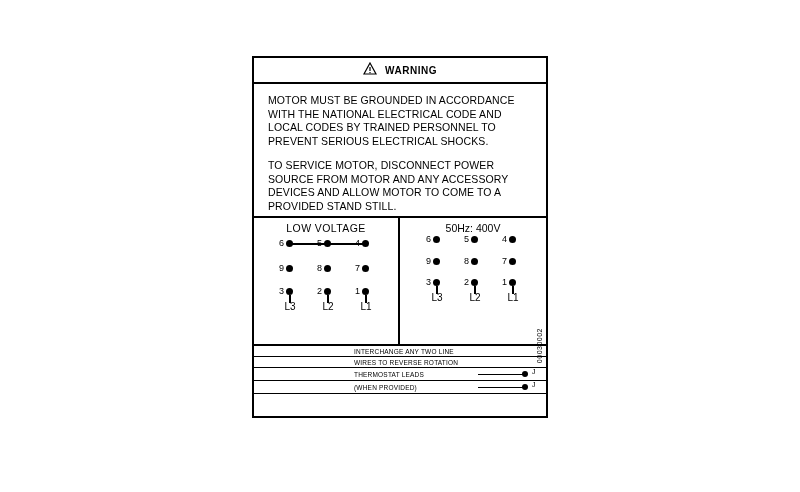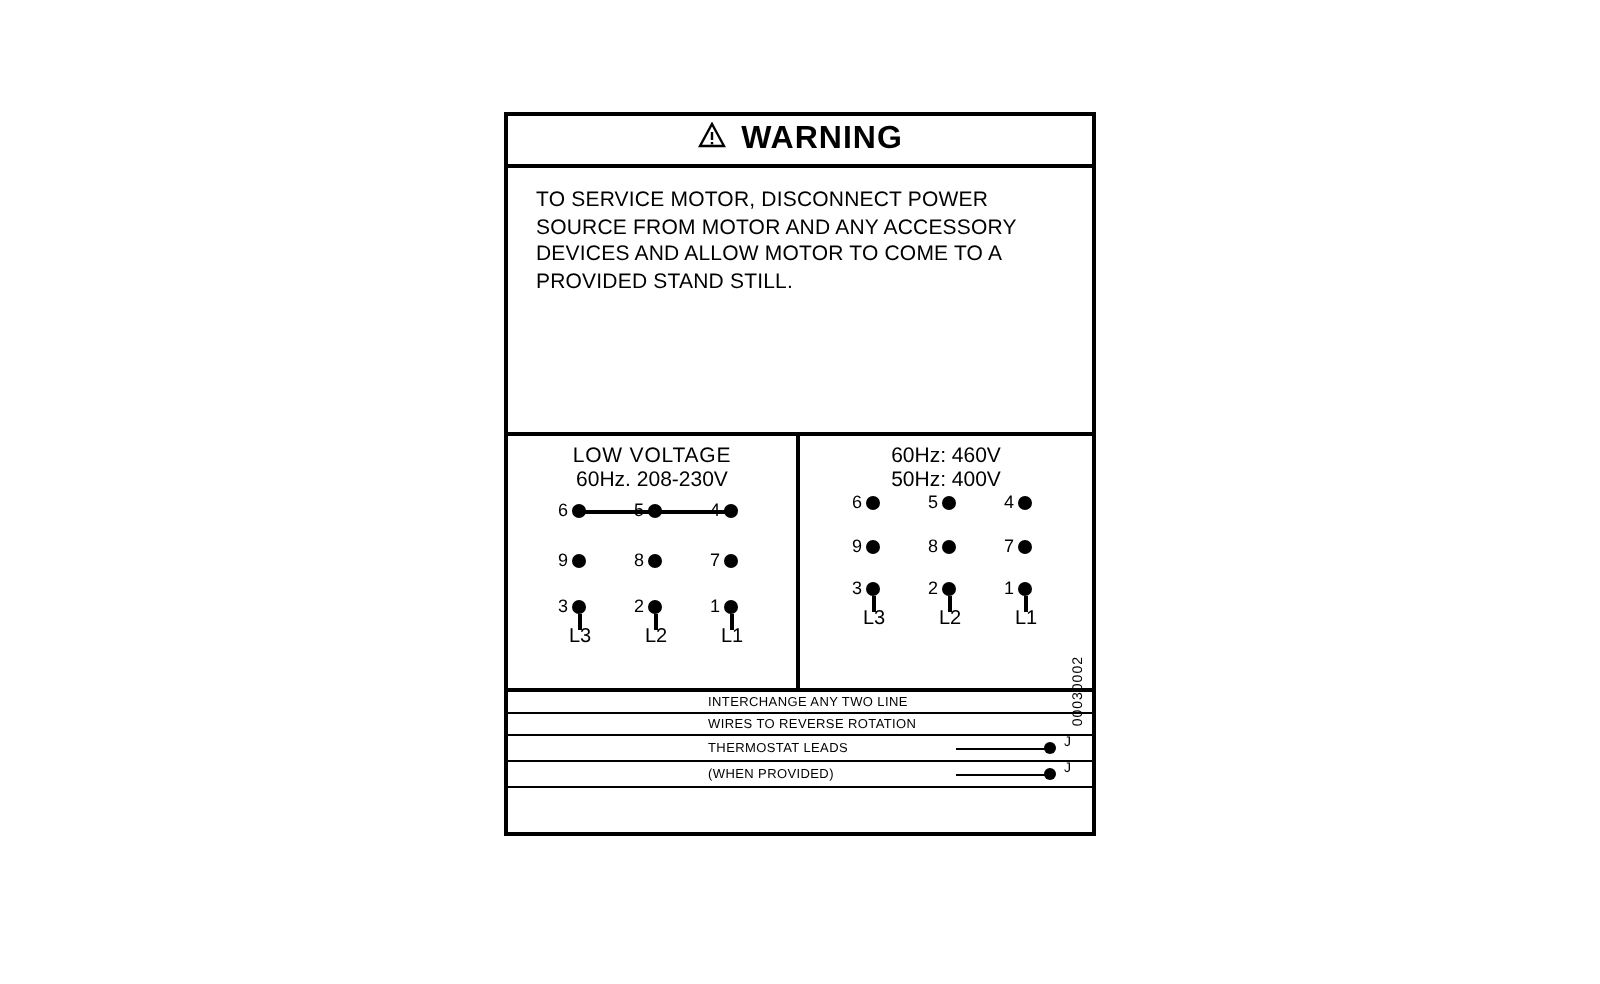"WARNING" .warning-title { font-size: 16px -> 10px }
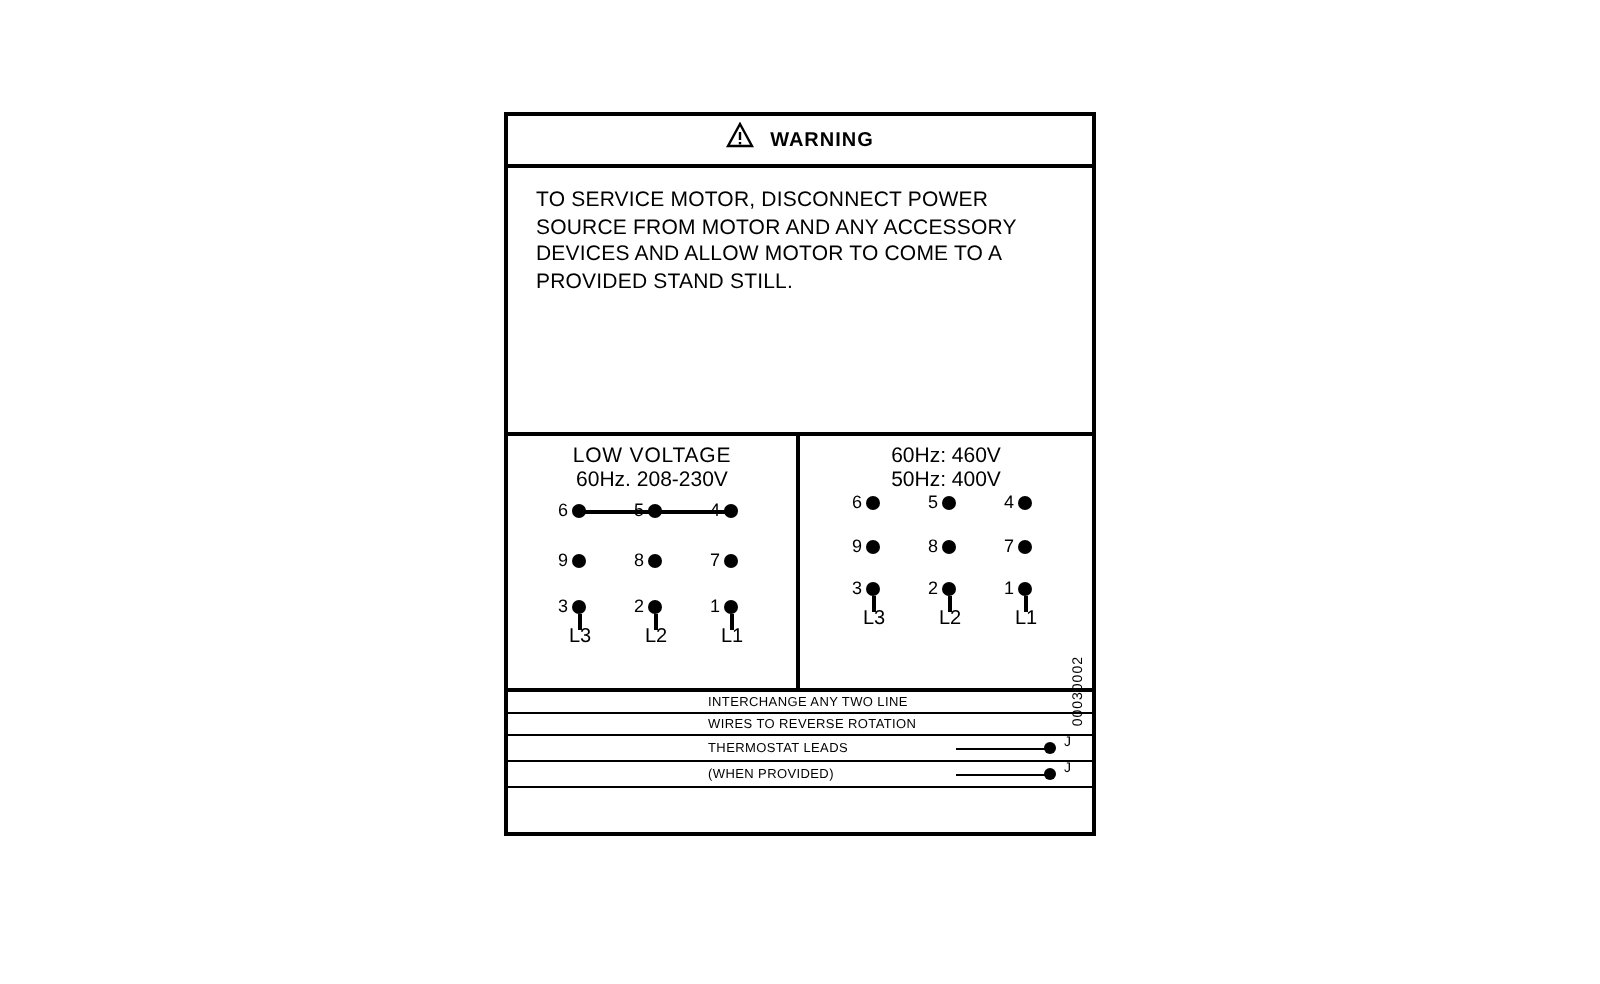"MOTOR MUST BE GROUNDED IN" p { html: none -> <p>MOTOR MUST BE GROUNDED IN ACCORDANCE WITH THE NATIONAL ELECTRICAL CODE AND LOCAL CODES BY TRAINED PERSONNEL TO PREVENT SERIOUS ELECTRICAL SHOCKS.</p> }
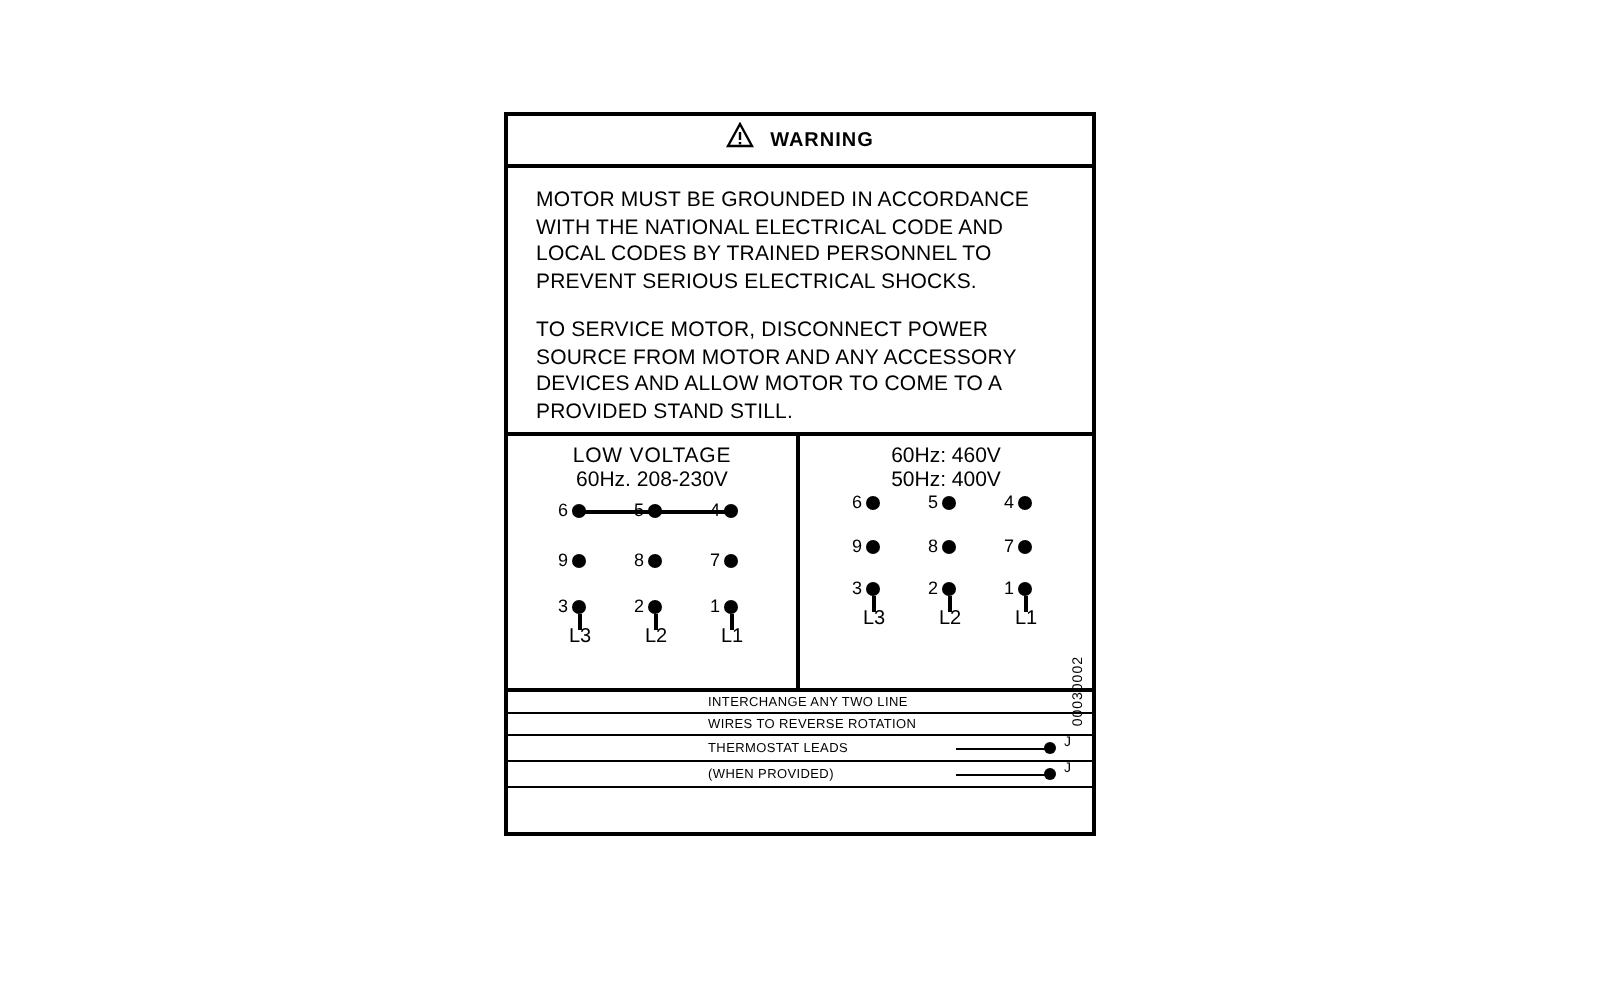"60Hz: 460V" div { html: <div>60Hz: 460V</div> -> none }
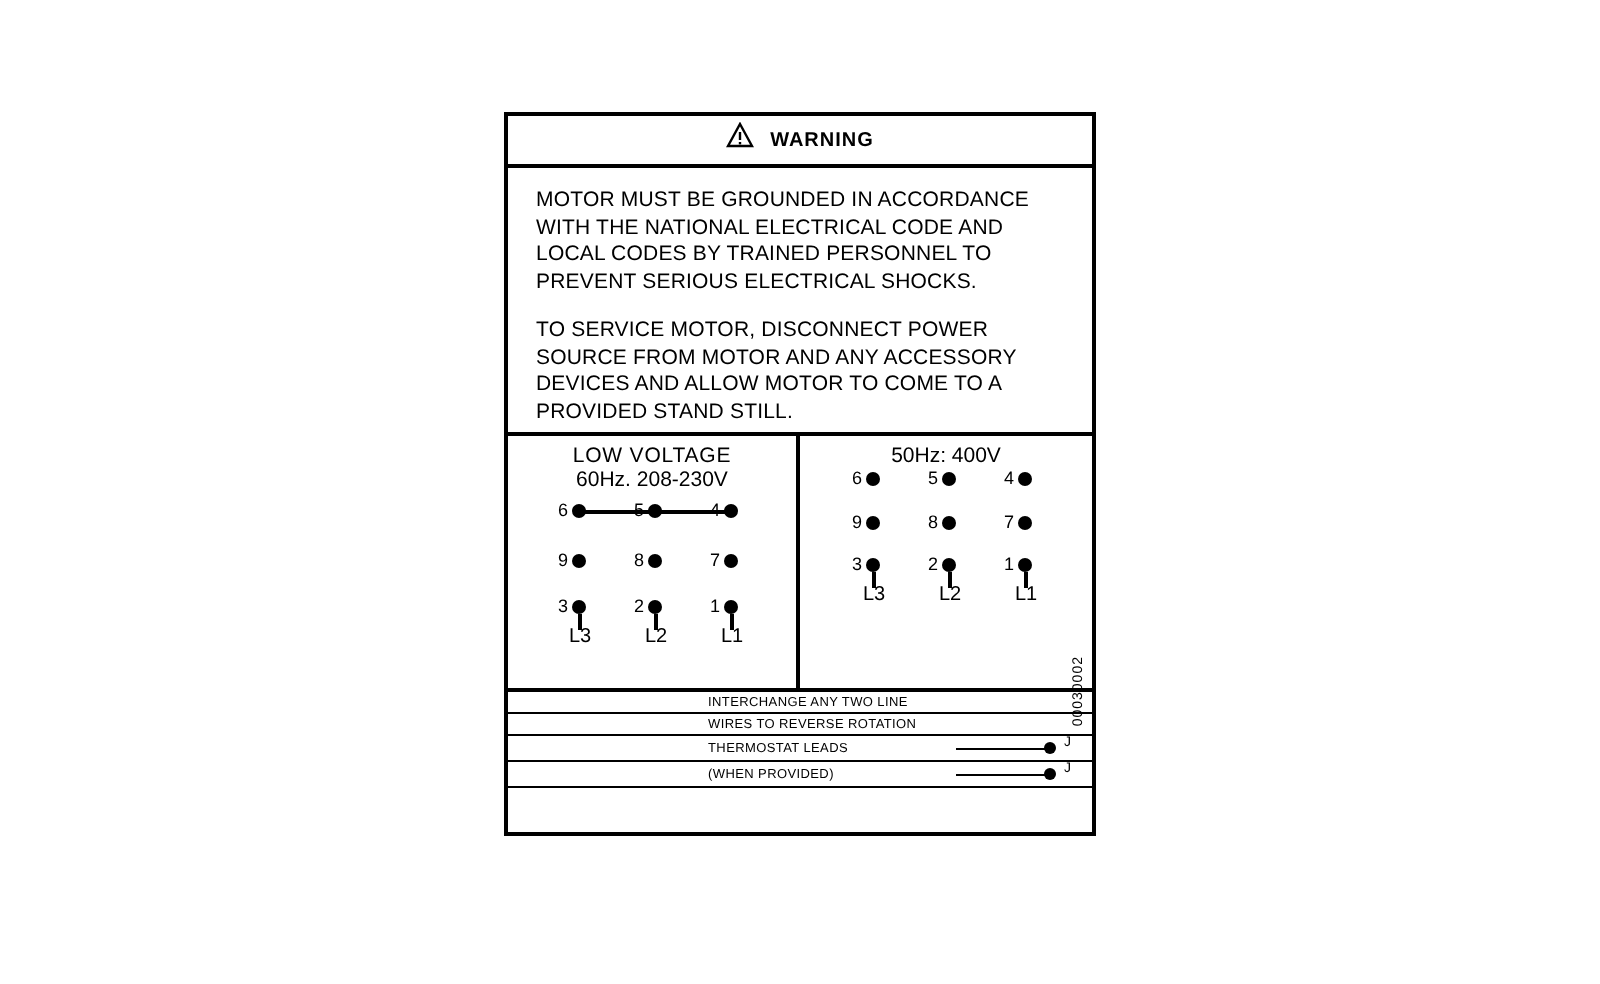"60Hz. 208-230V" div { html: <div>60Hz. 208-230V</div> -> none }
